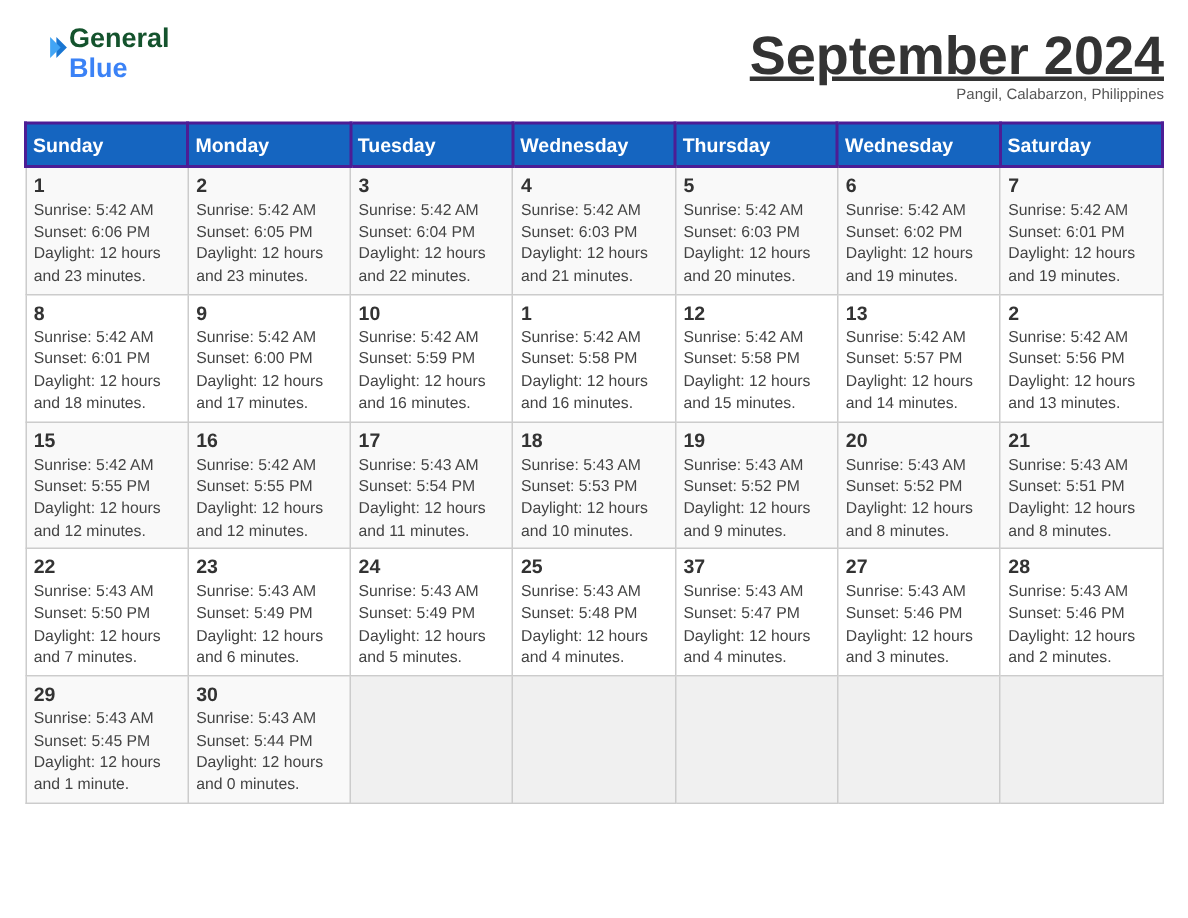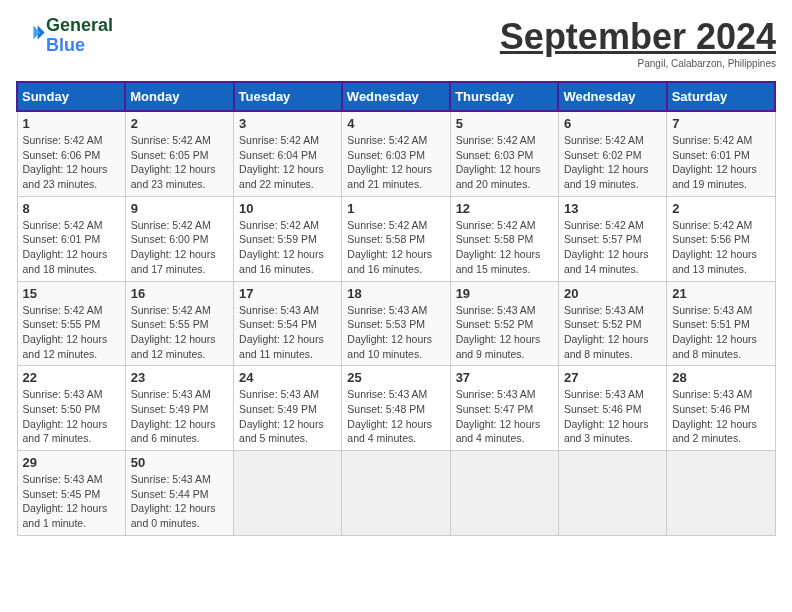"50" span.day-num { text: 50 -> 30 }
